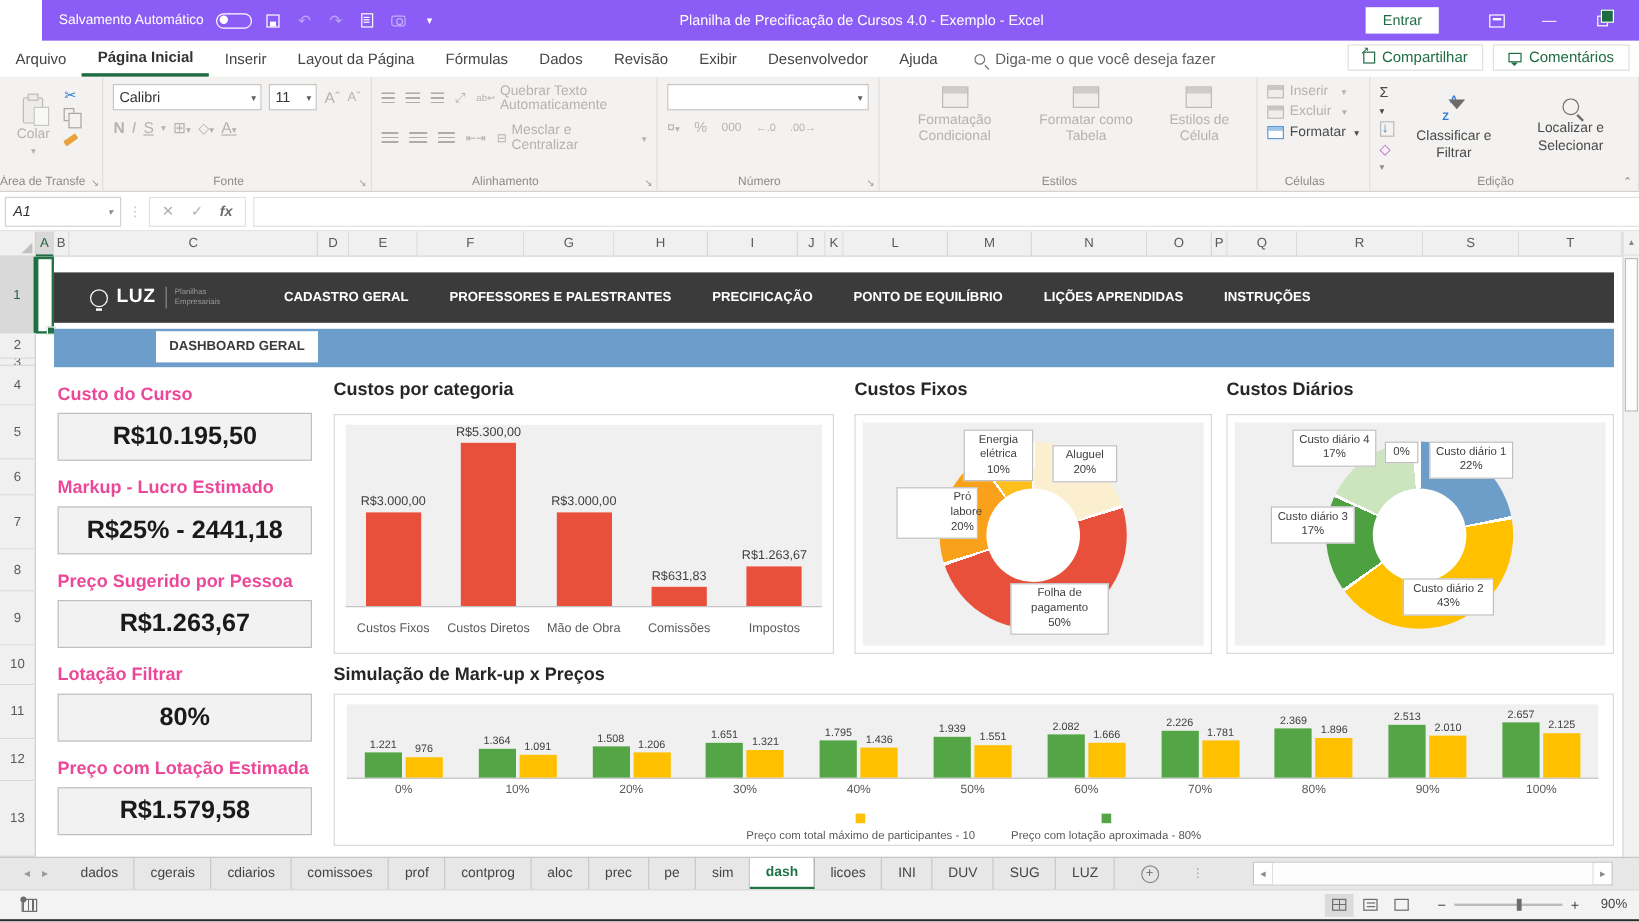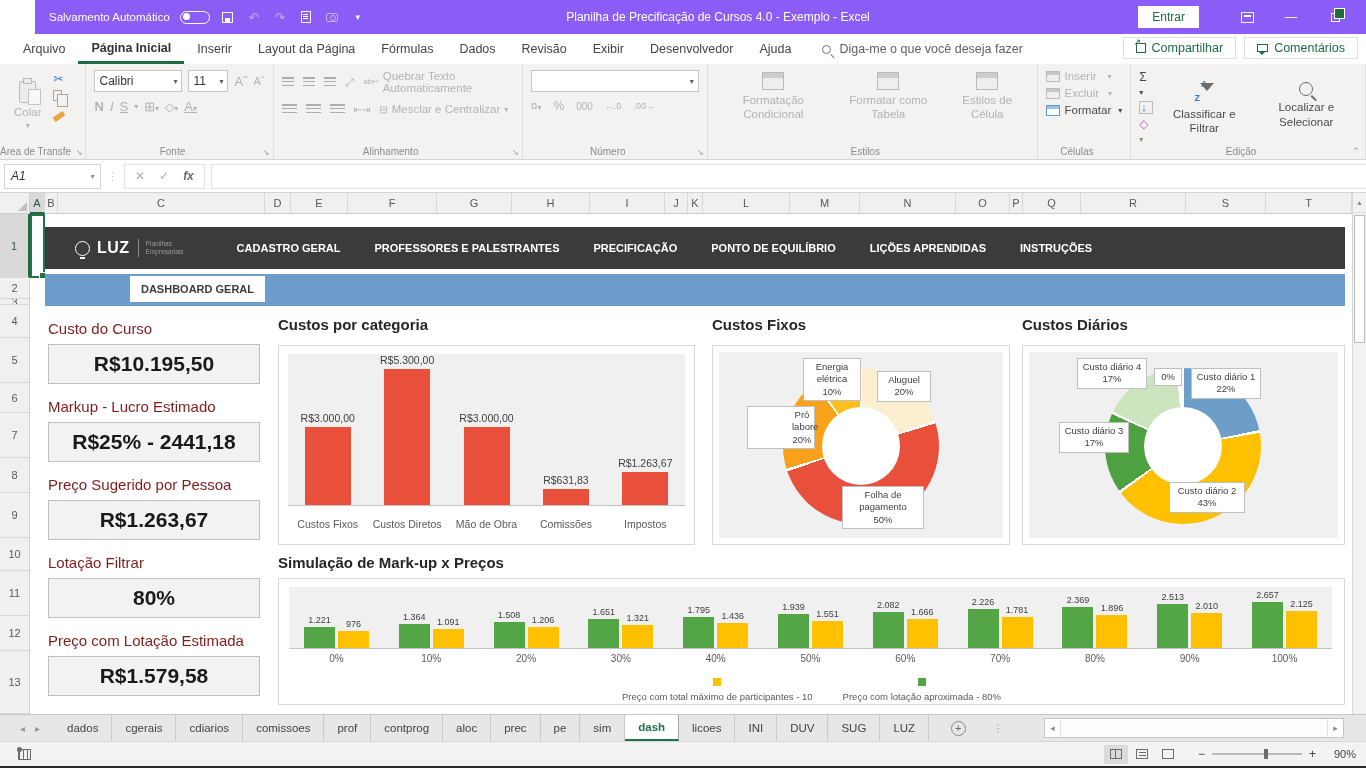"Arquivo" #menu-tabs { padding-left: 10px -> 0 }
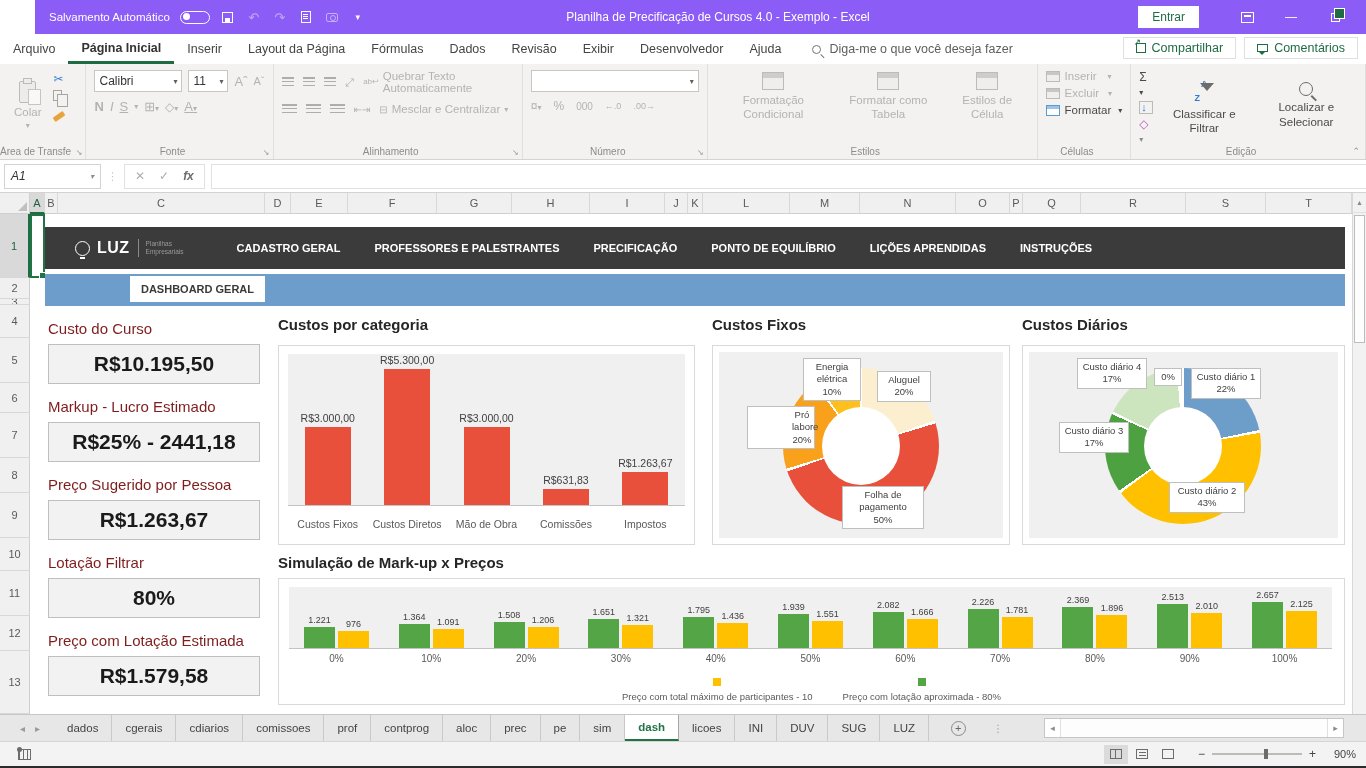"Calibri" .fname { width: 88px -> 124px }
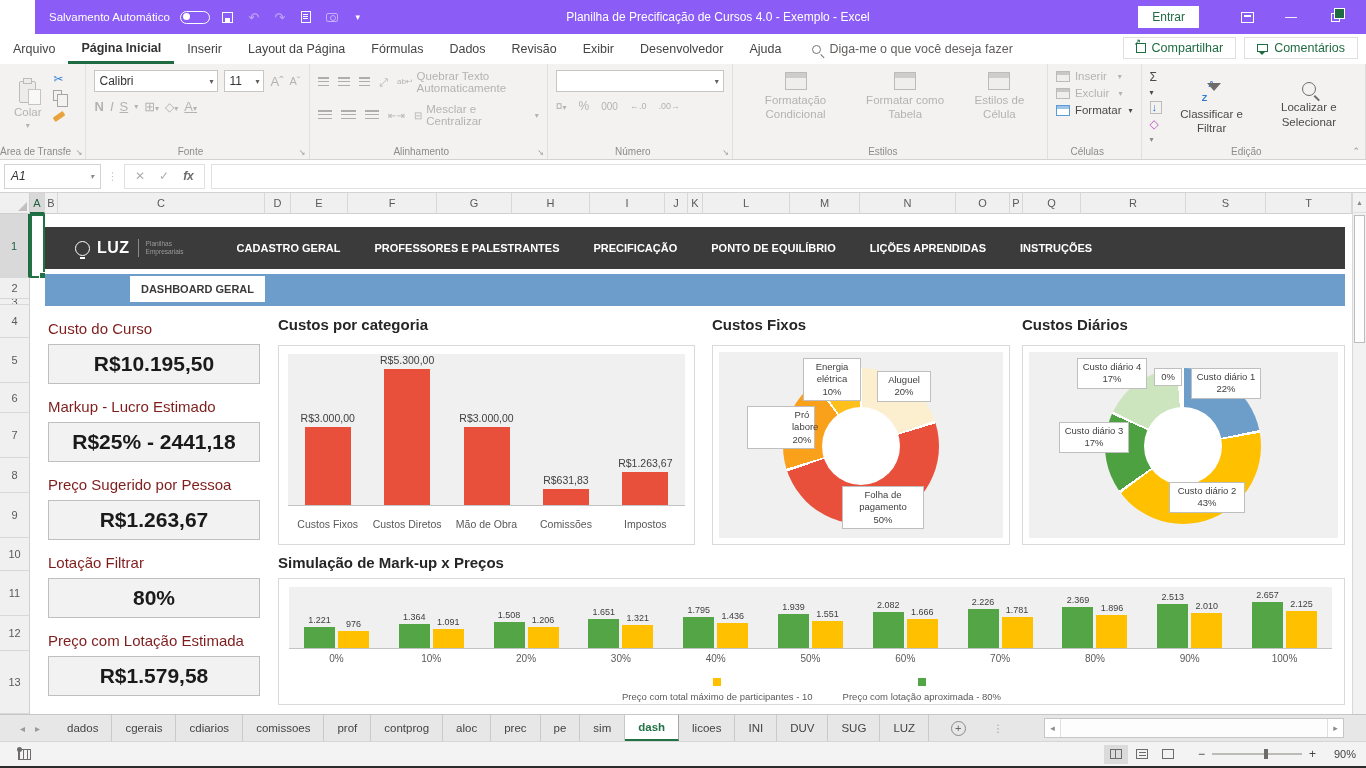"Custo do Curso" .kpi-label { color: #7f1d1d -> #ec4899; font-weight: normal -> bold }
